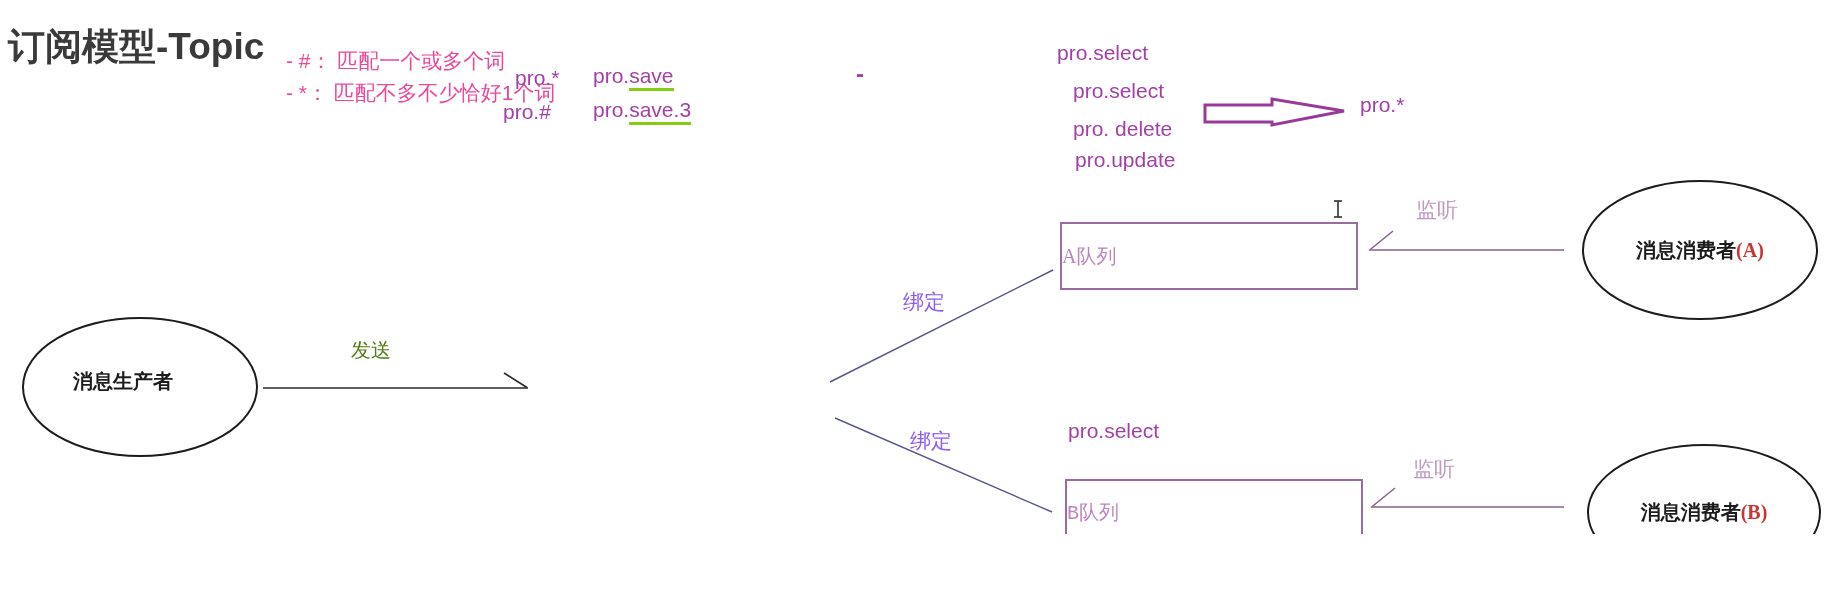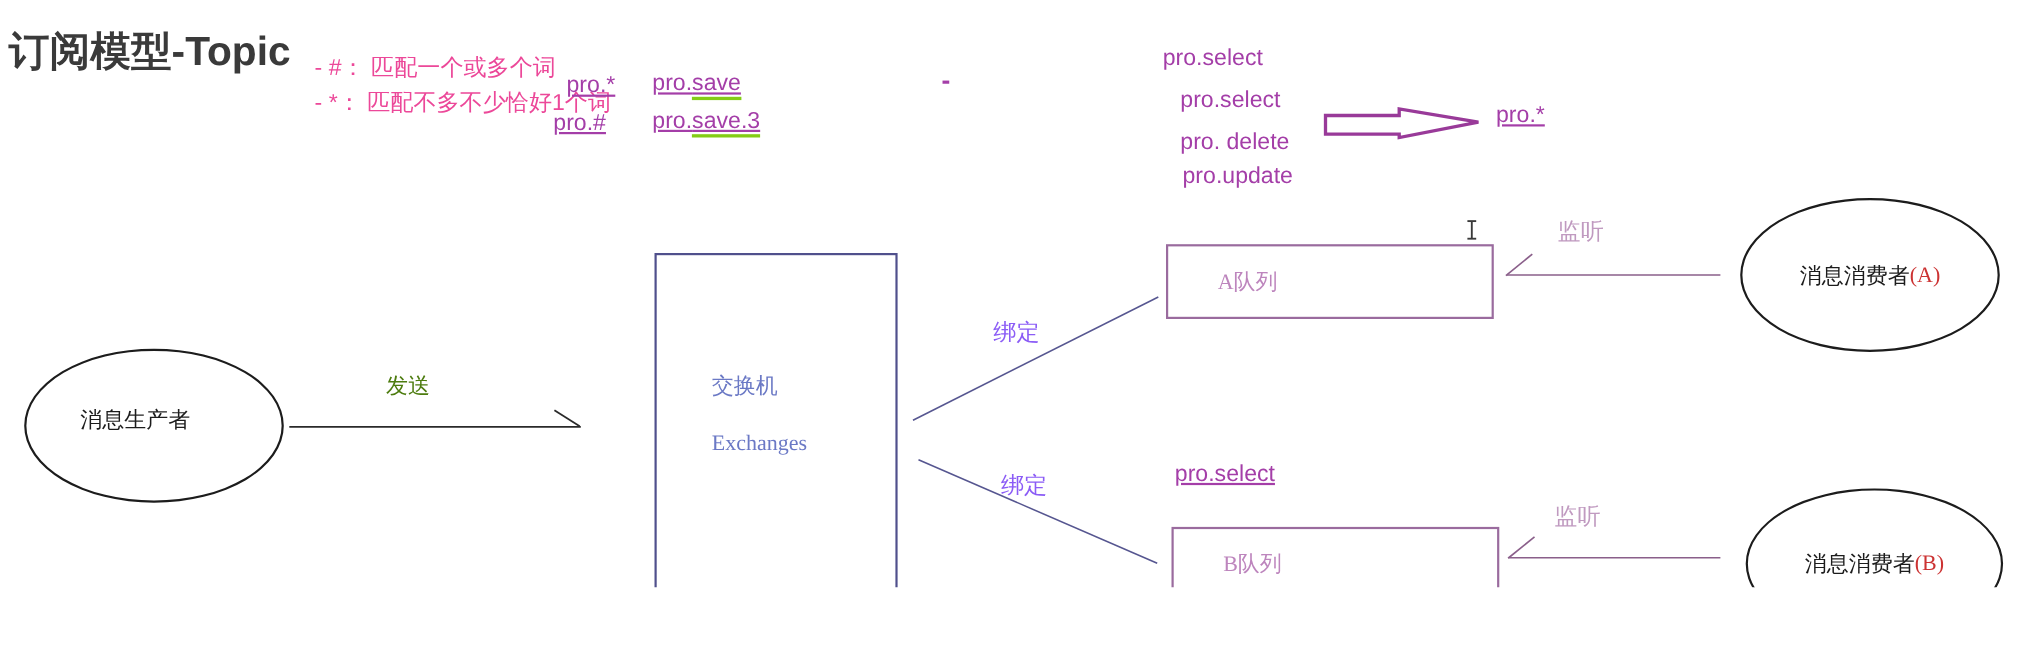"pro.*" .mg { text-decoration: underline -> none }
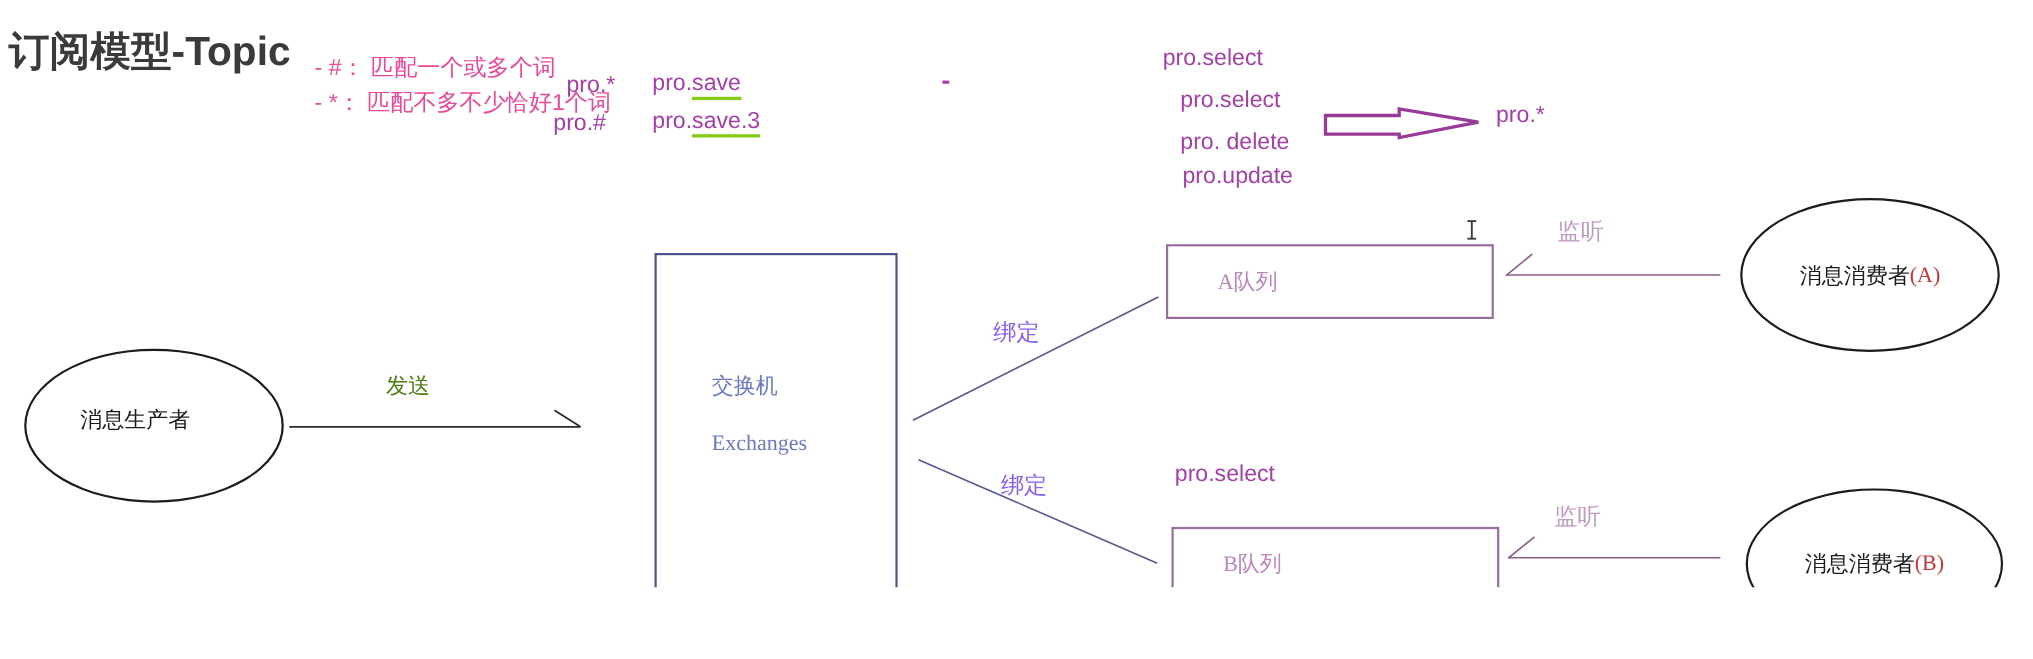"A队列" .queue { padding-left: 45px -> none }
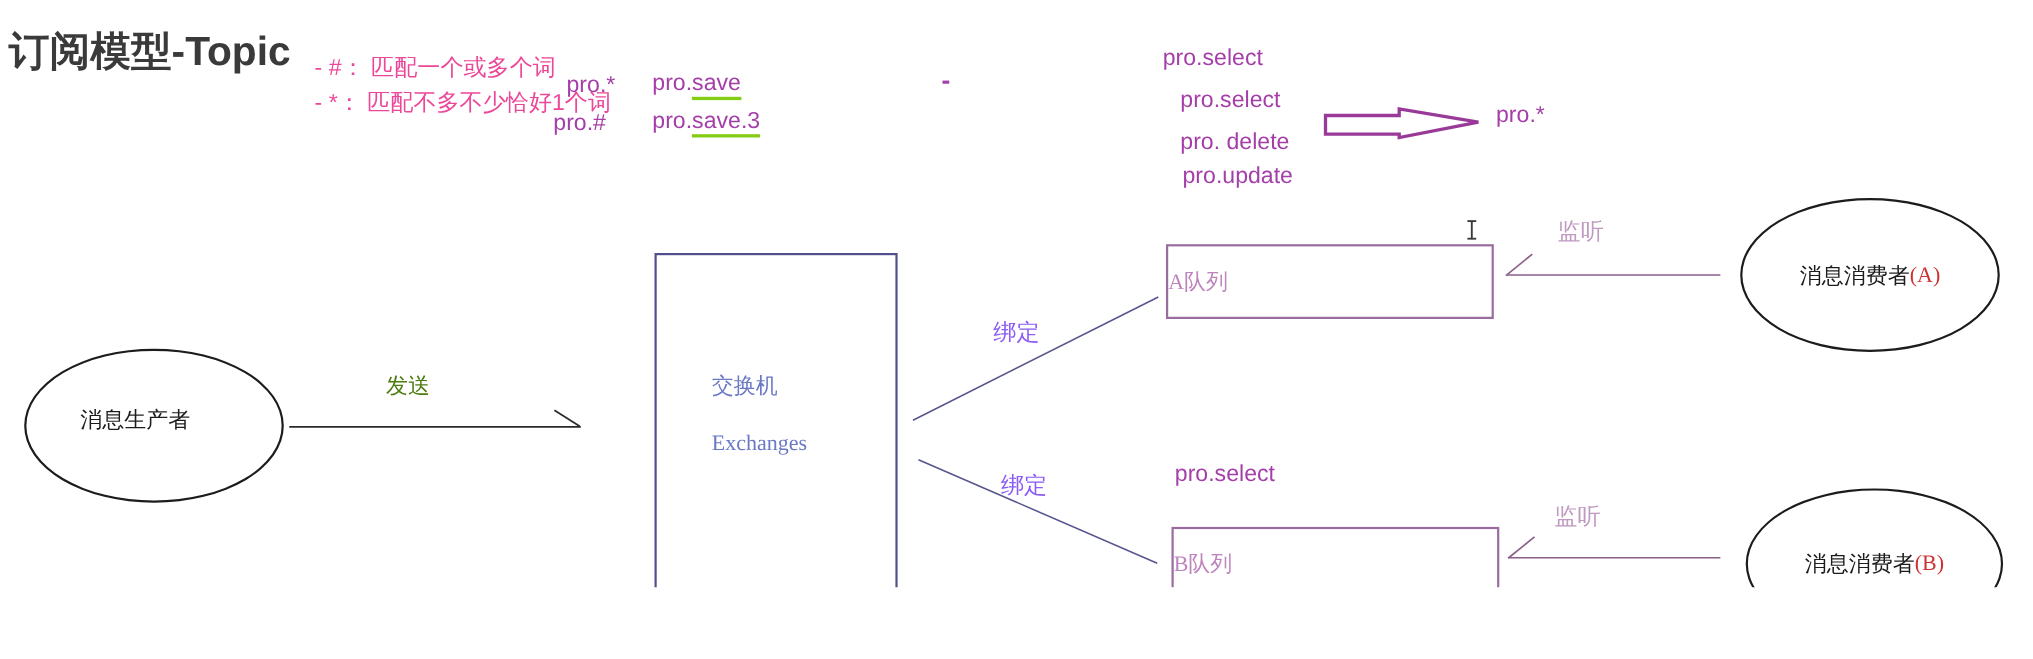"消息消费者" .ellipse { font-weight: none -> bold }
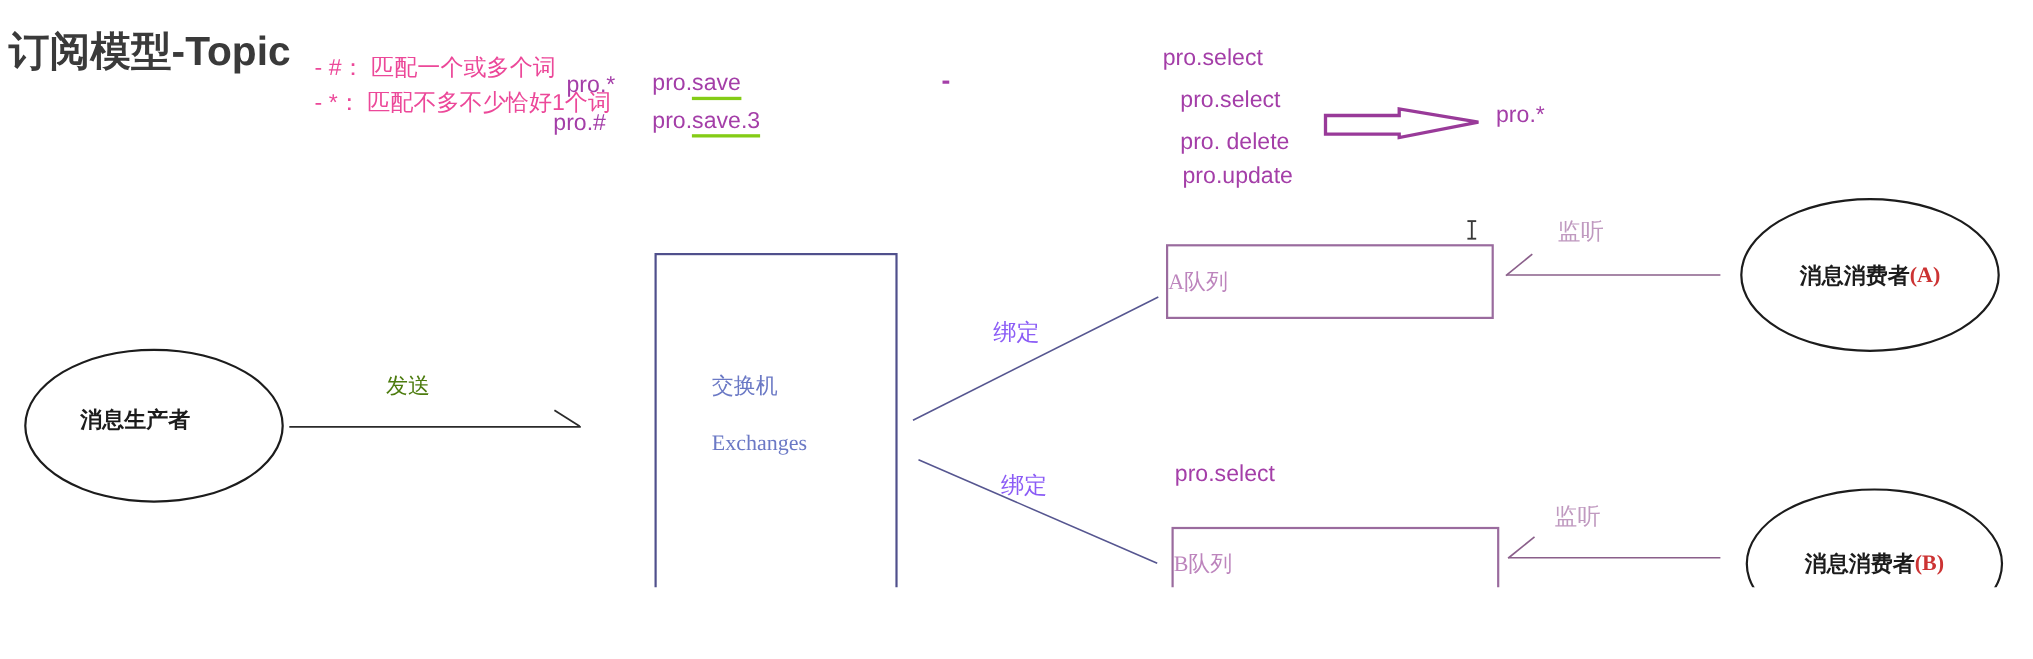"交换机" div.abs { html: <div> <div>交换机</div> <div>Exchanges</div> </div> -> none }
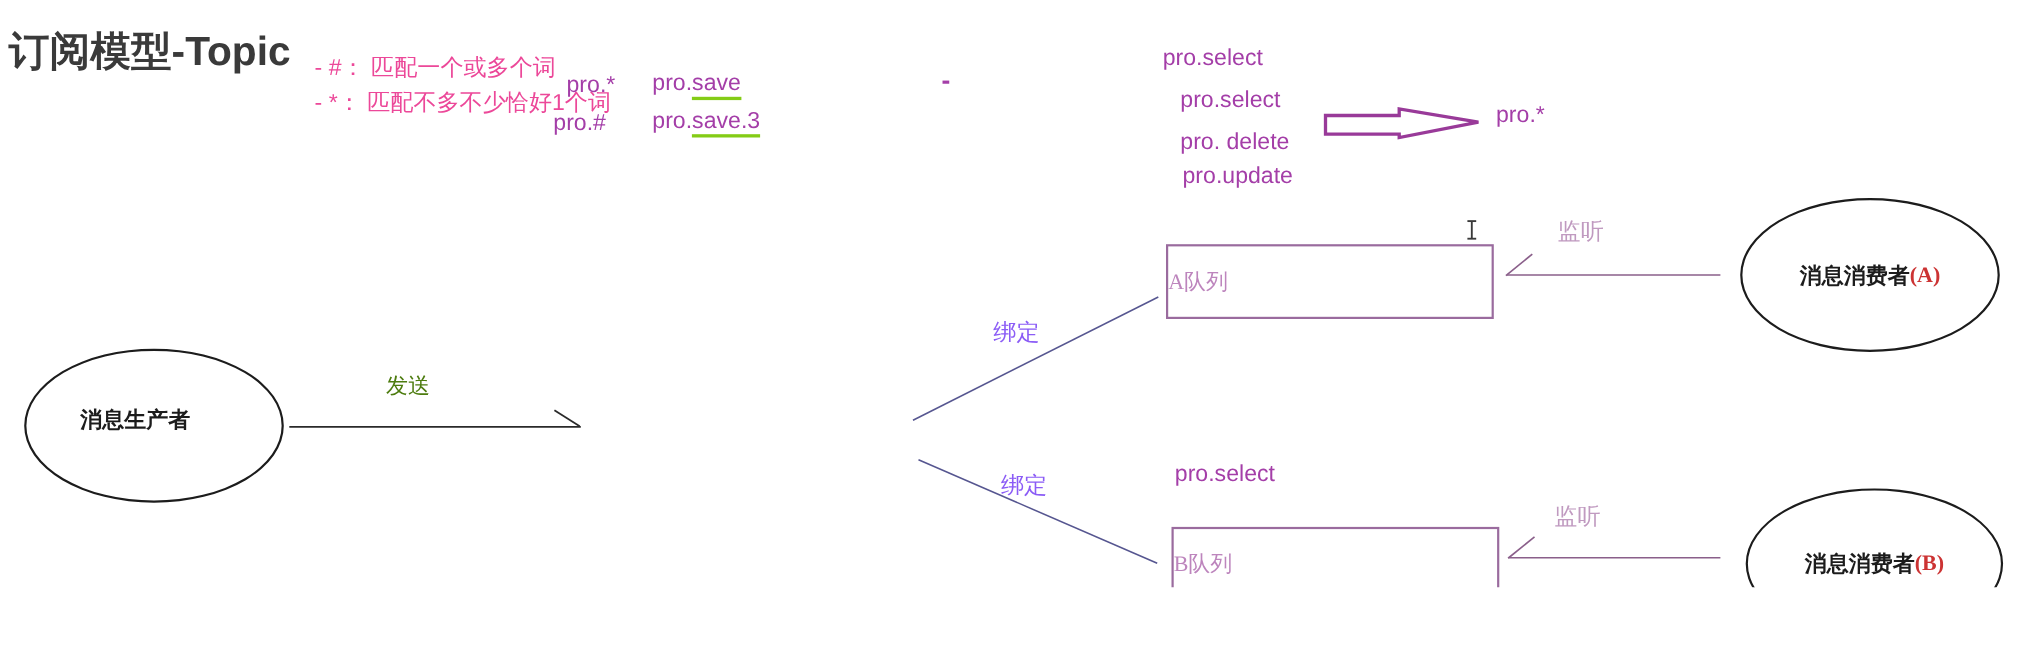"B队列" .queueB { font-family: none -> Liberation Mono, monospace }
